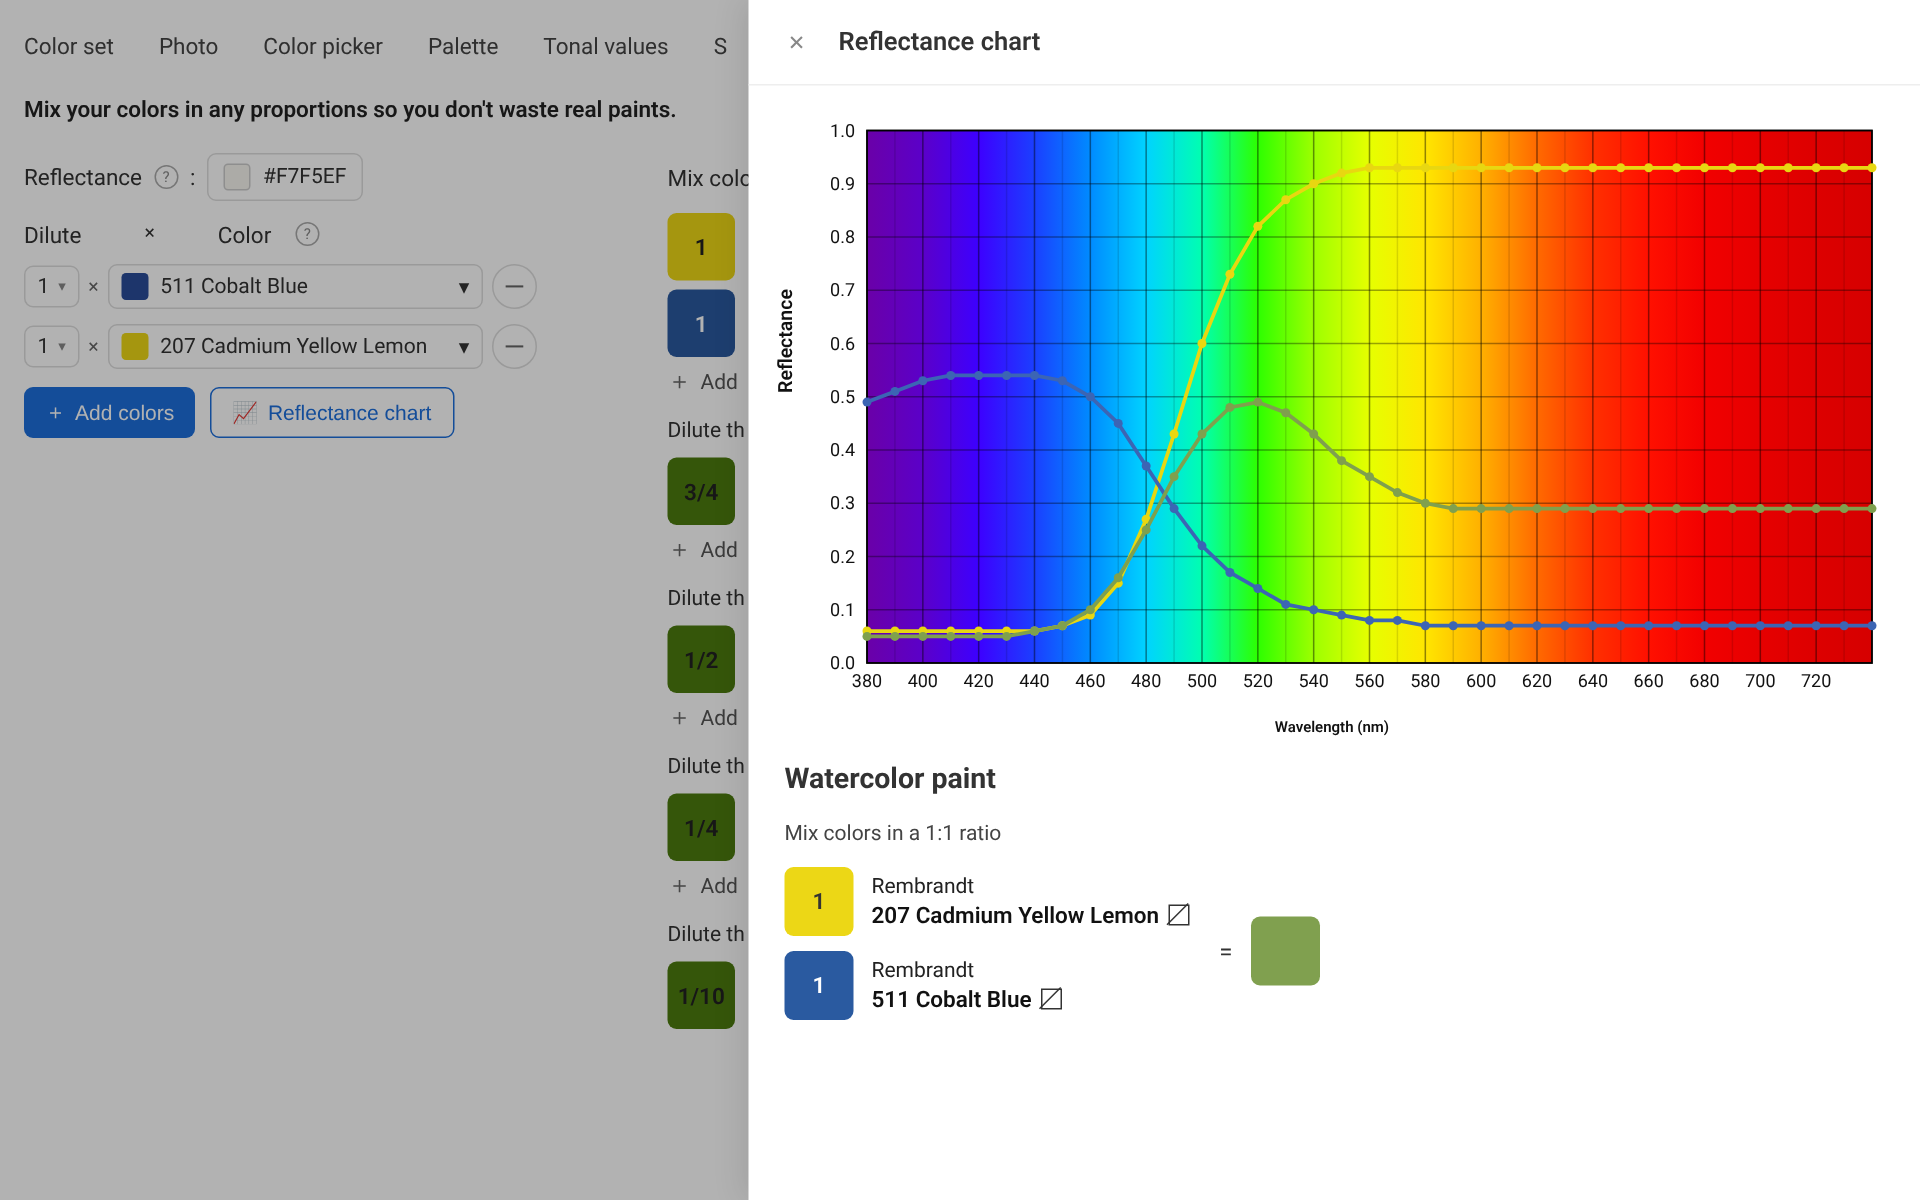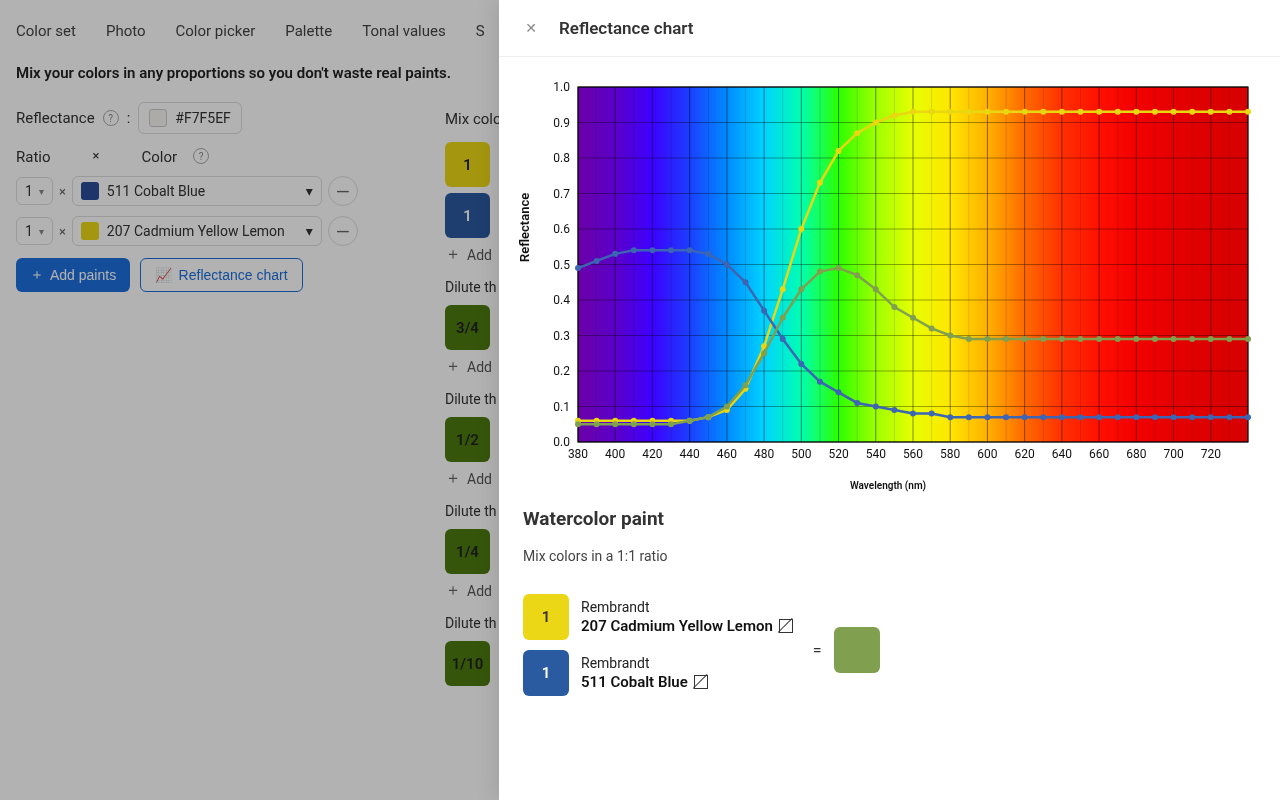"Ratio" span { text: Ratio -> Dilute }
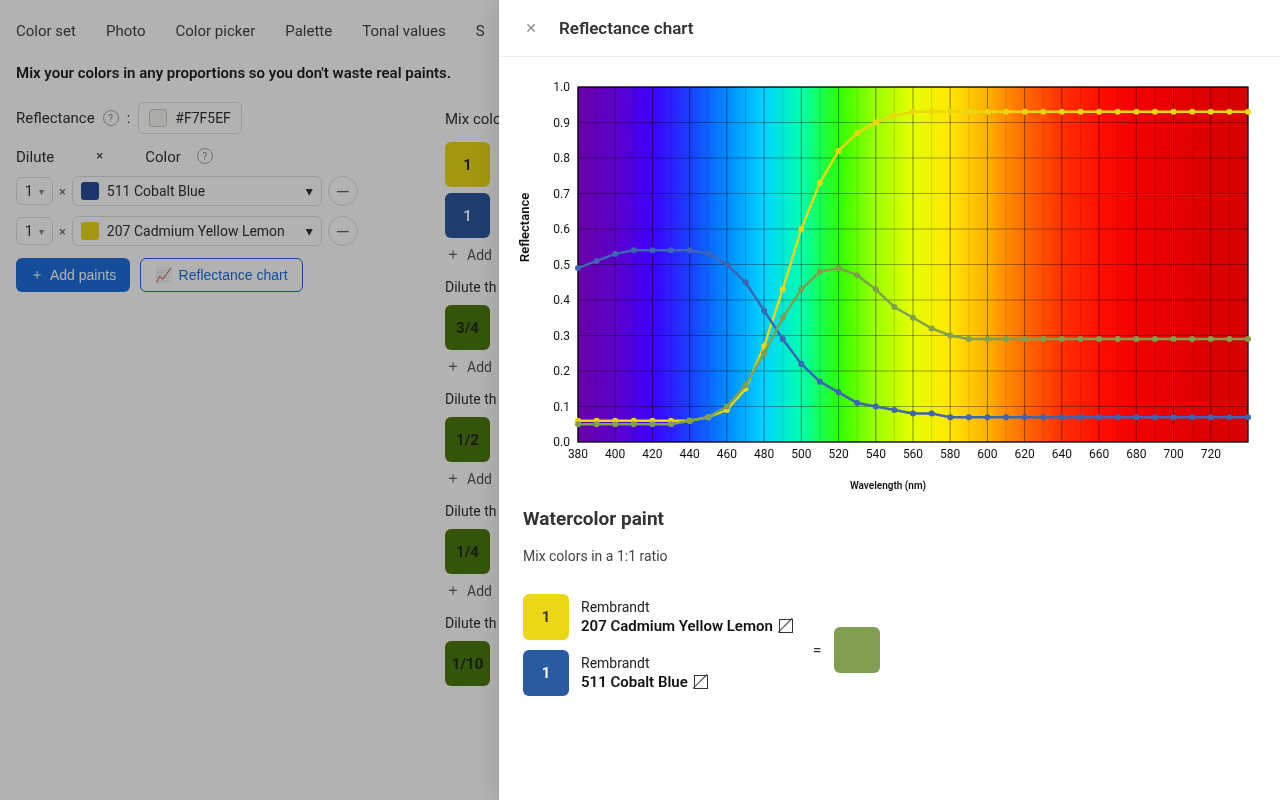"Add paints" span { text: paints -> colors }
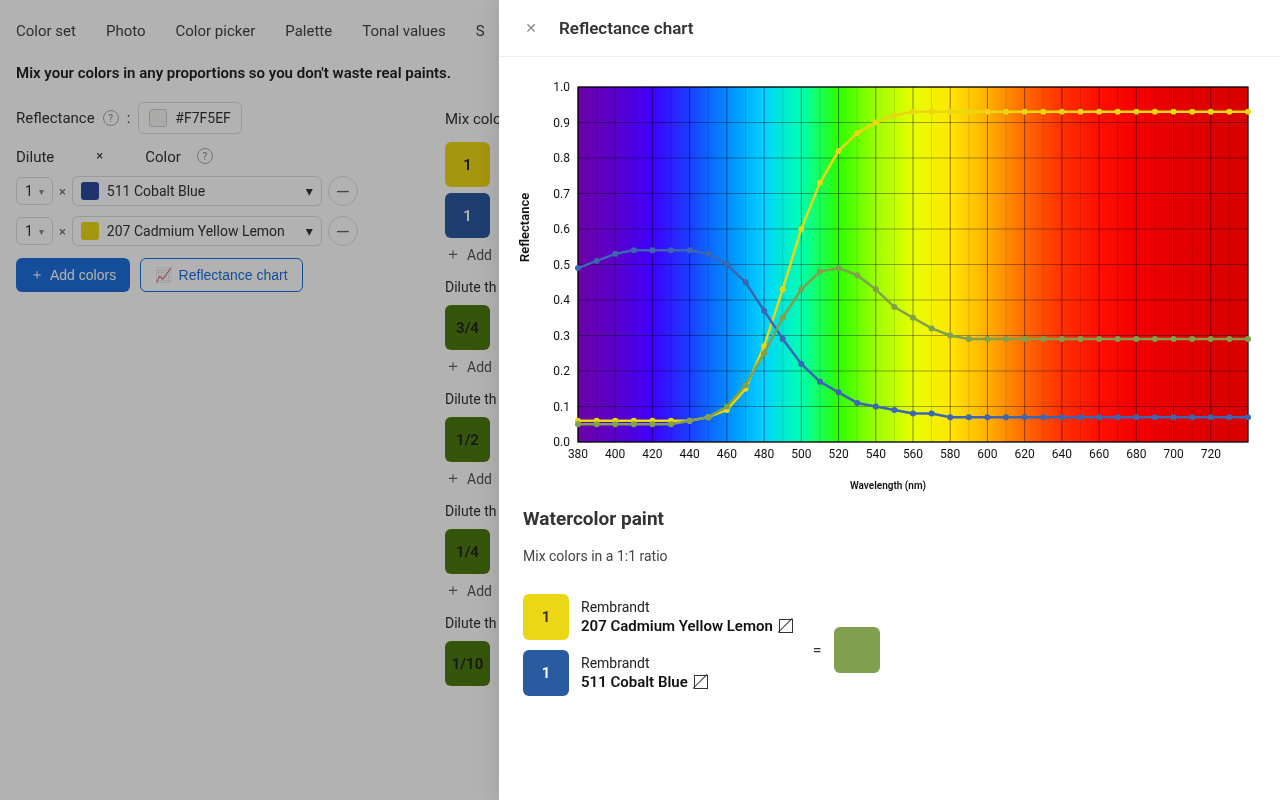"Mix colors in a 1:1" .sub { margin-bottom: 30px -> 14px }
